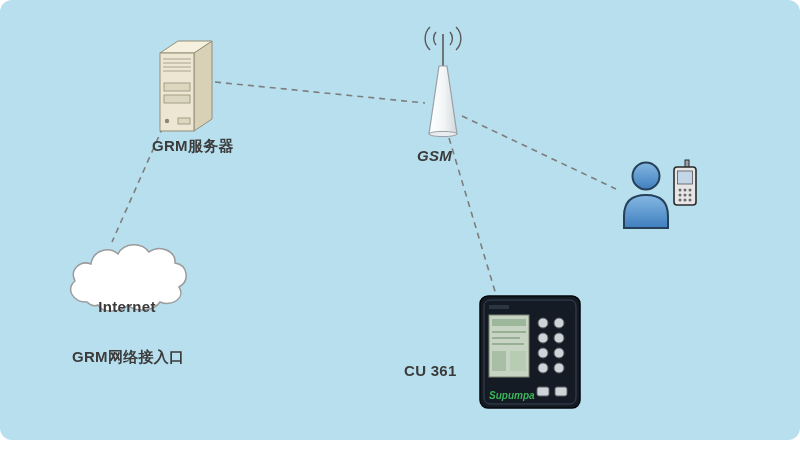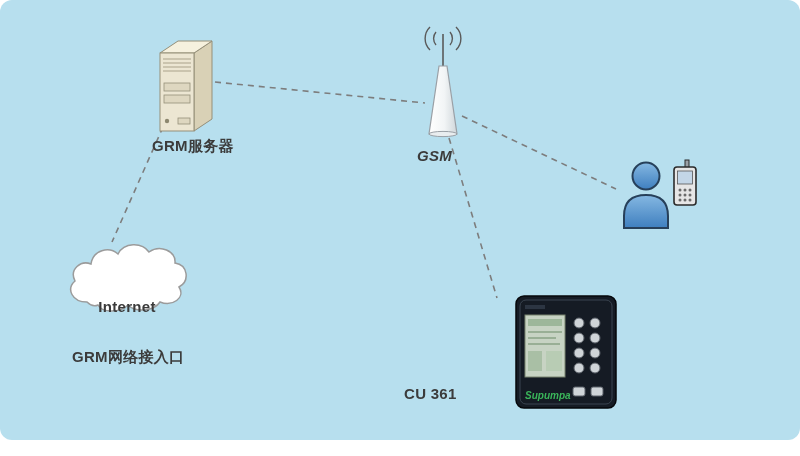"CU 361" div.label { margin-top: 23px -> none }
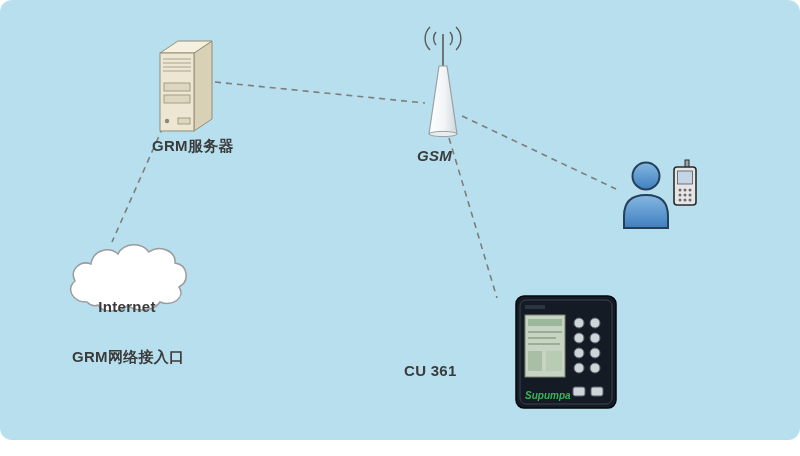"Supumpa" div.node { margin-left: 36px -> none }
